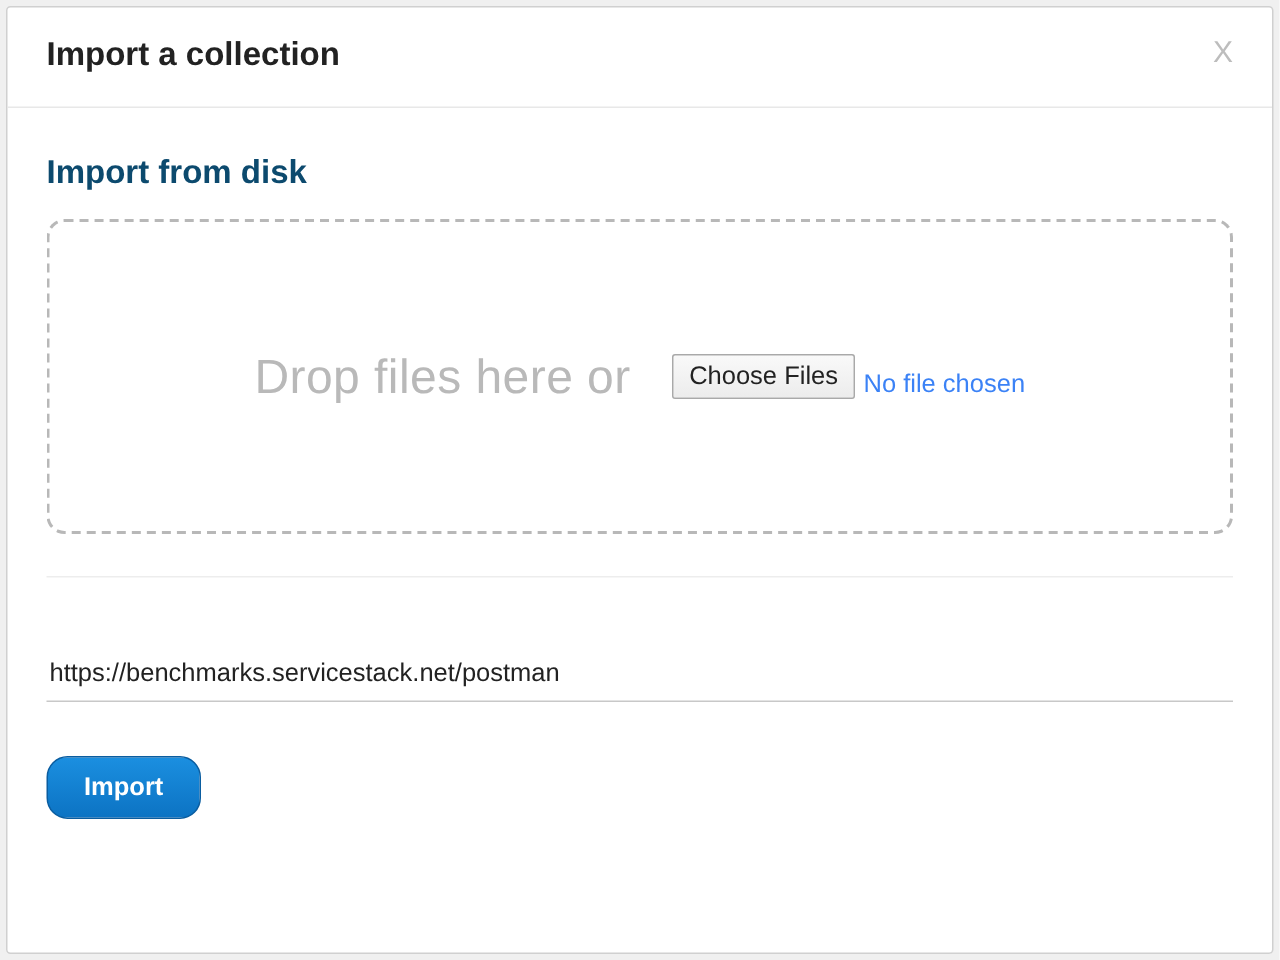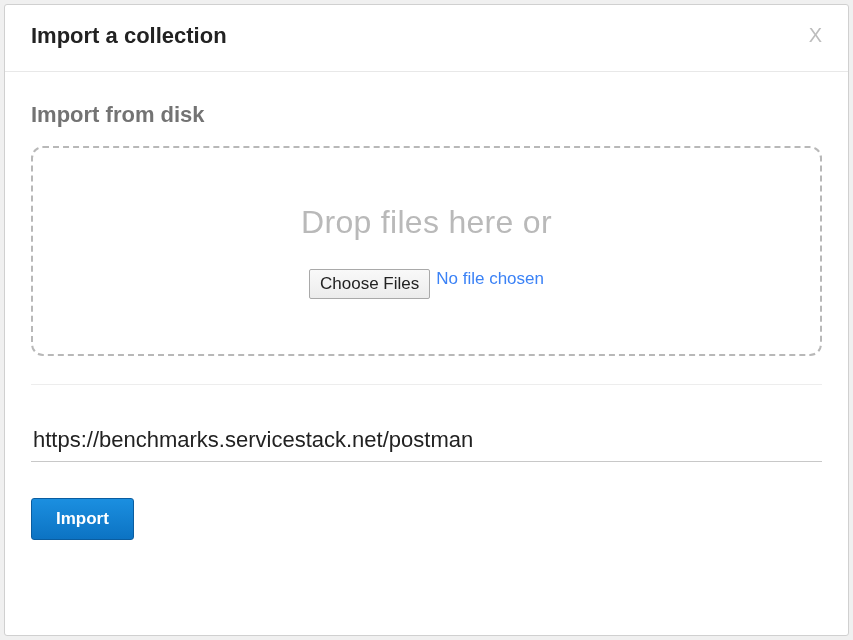"Import from disk" .section-title { color: #737373 -> #0c4a6e }
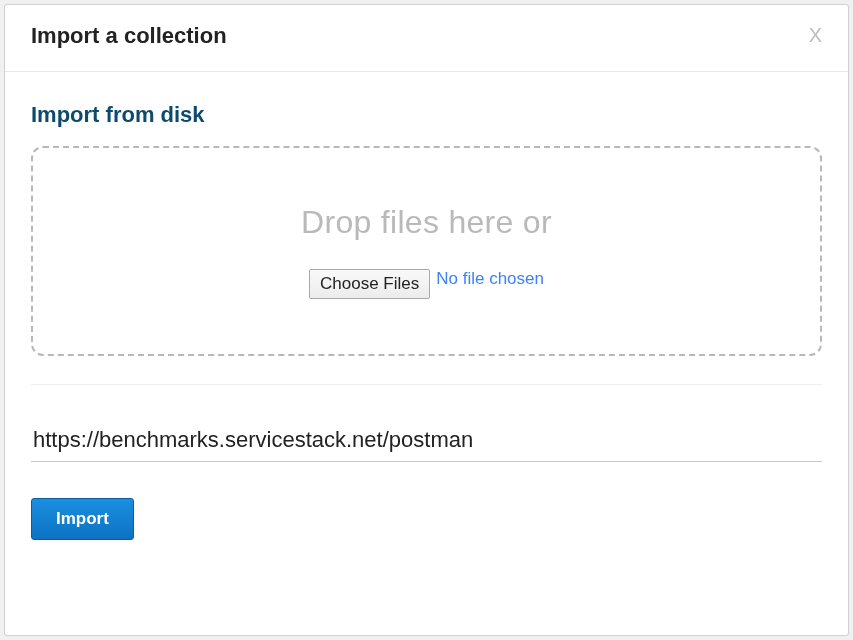"Drop files here or" .dropzone { flex-direction: column -> row }
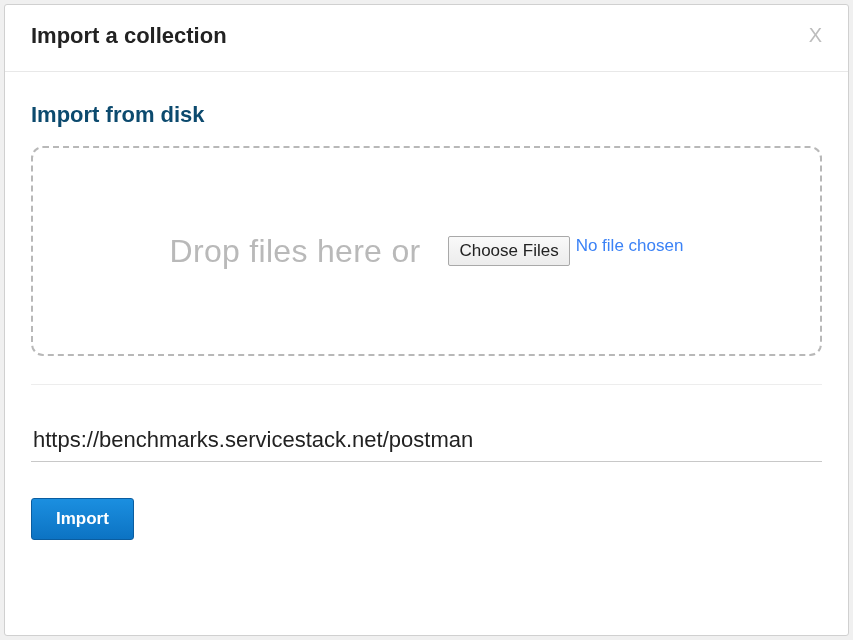"Choose Files" .file-row { align-items: flex-start -> flex-end }
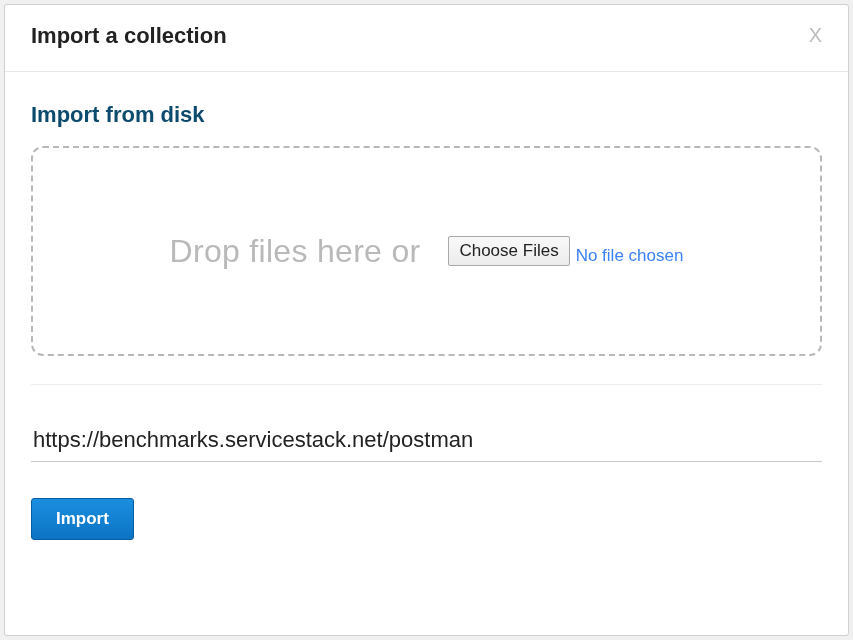"https://benchmarks.servicestack.net/post" .url-input { font-size: 22px -> 17px; margin-top: 2px -> 14px }
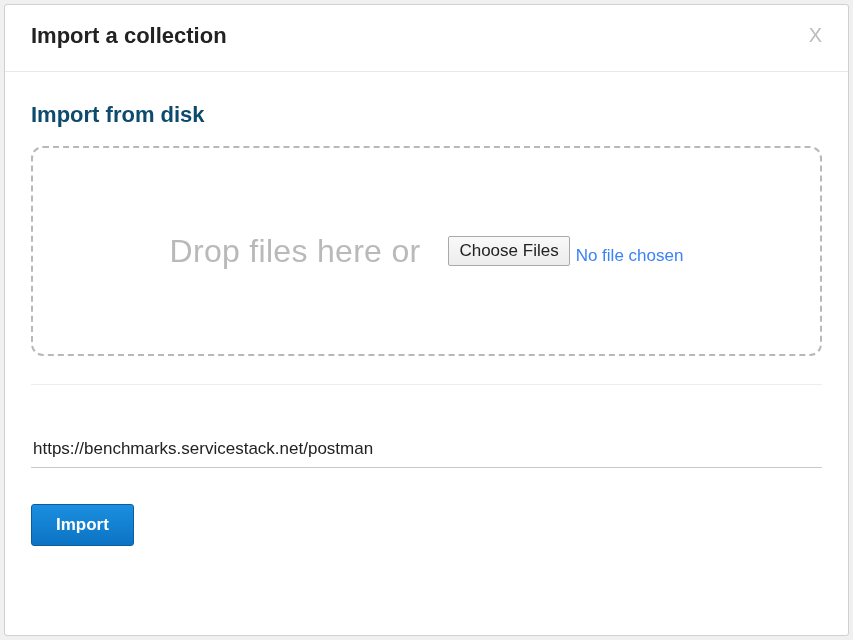"Import" .import-btn { border-radius: 3px -> 14px }
